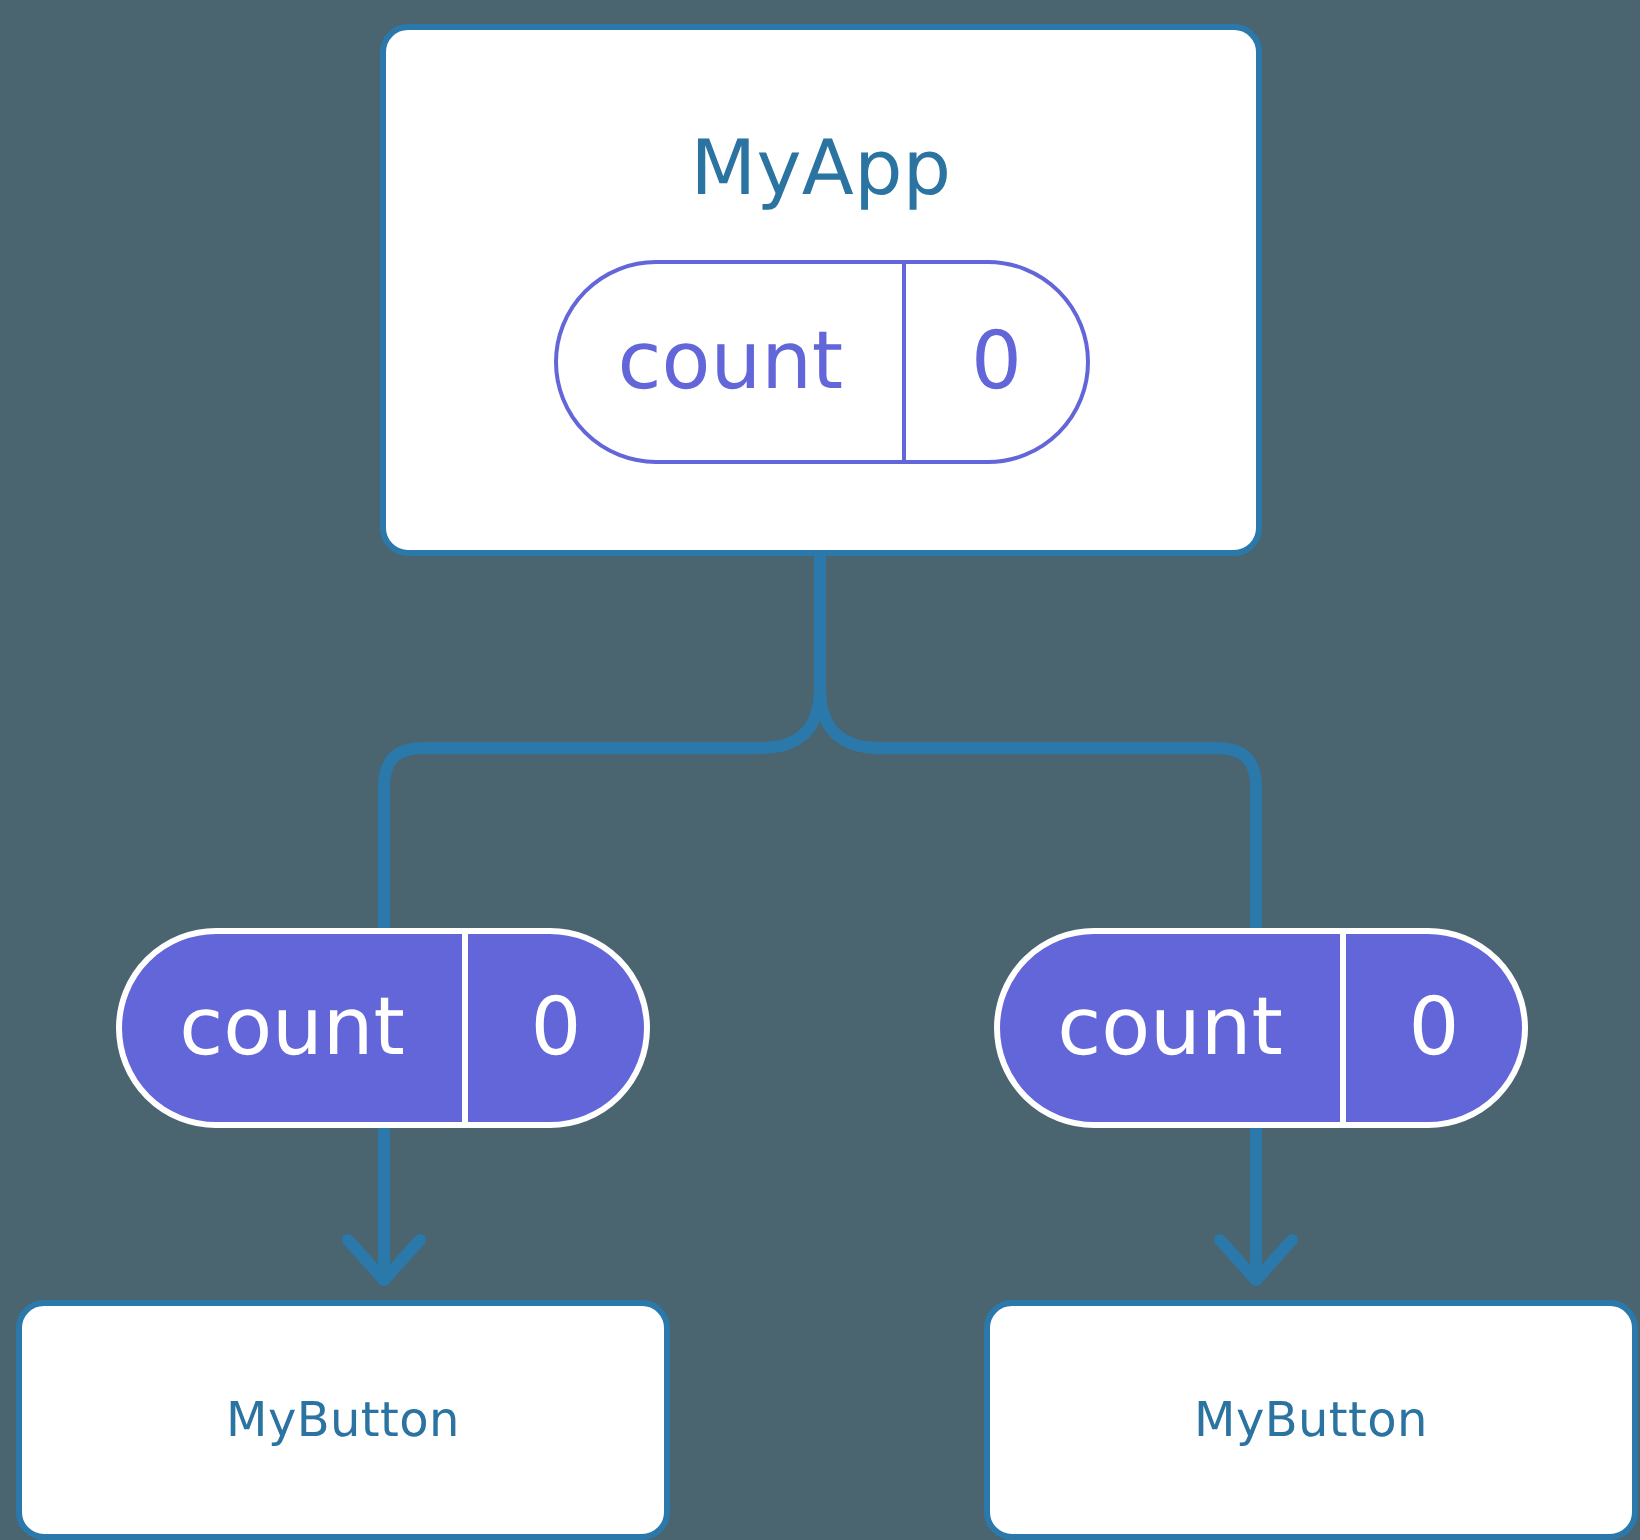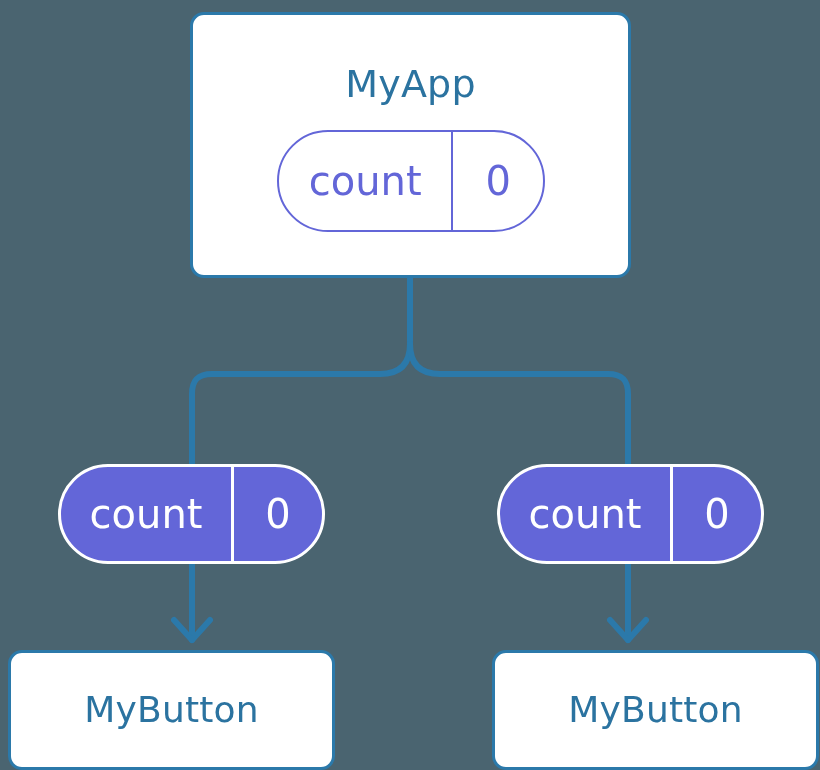"MyButton" .component-title { font-size: 36px -> 24px }
